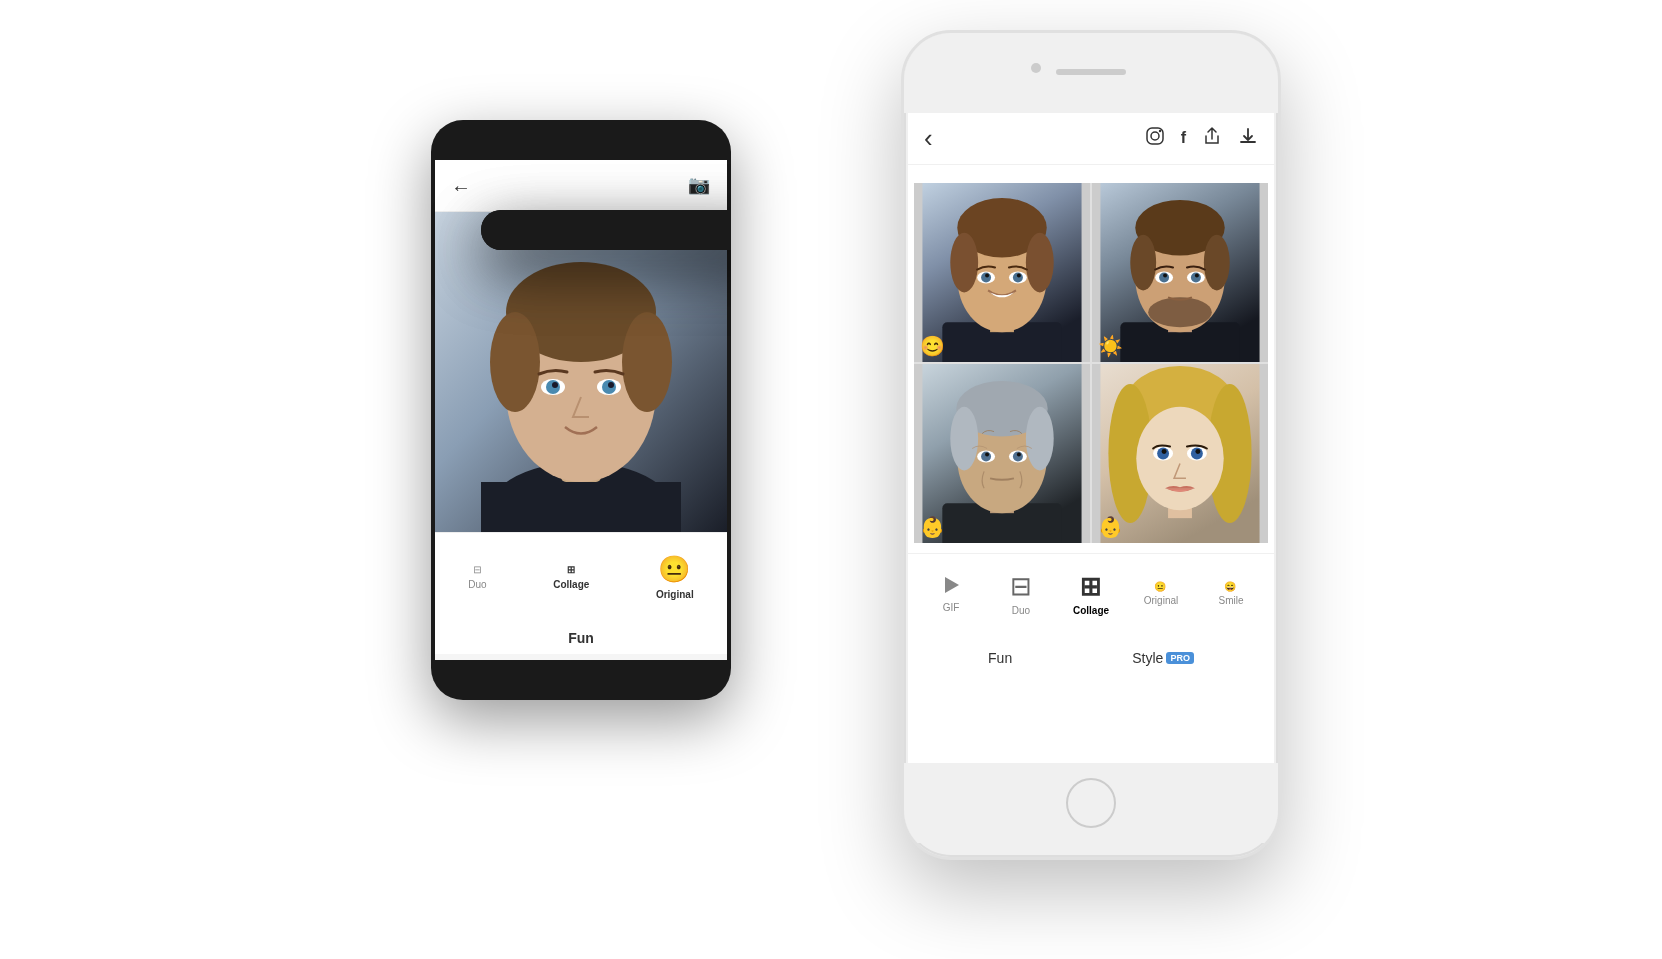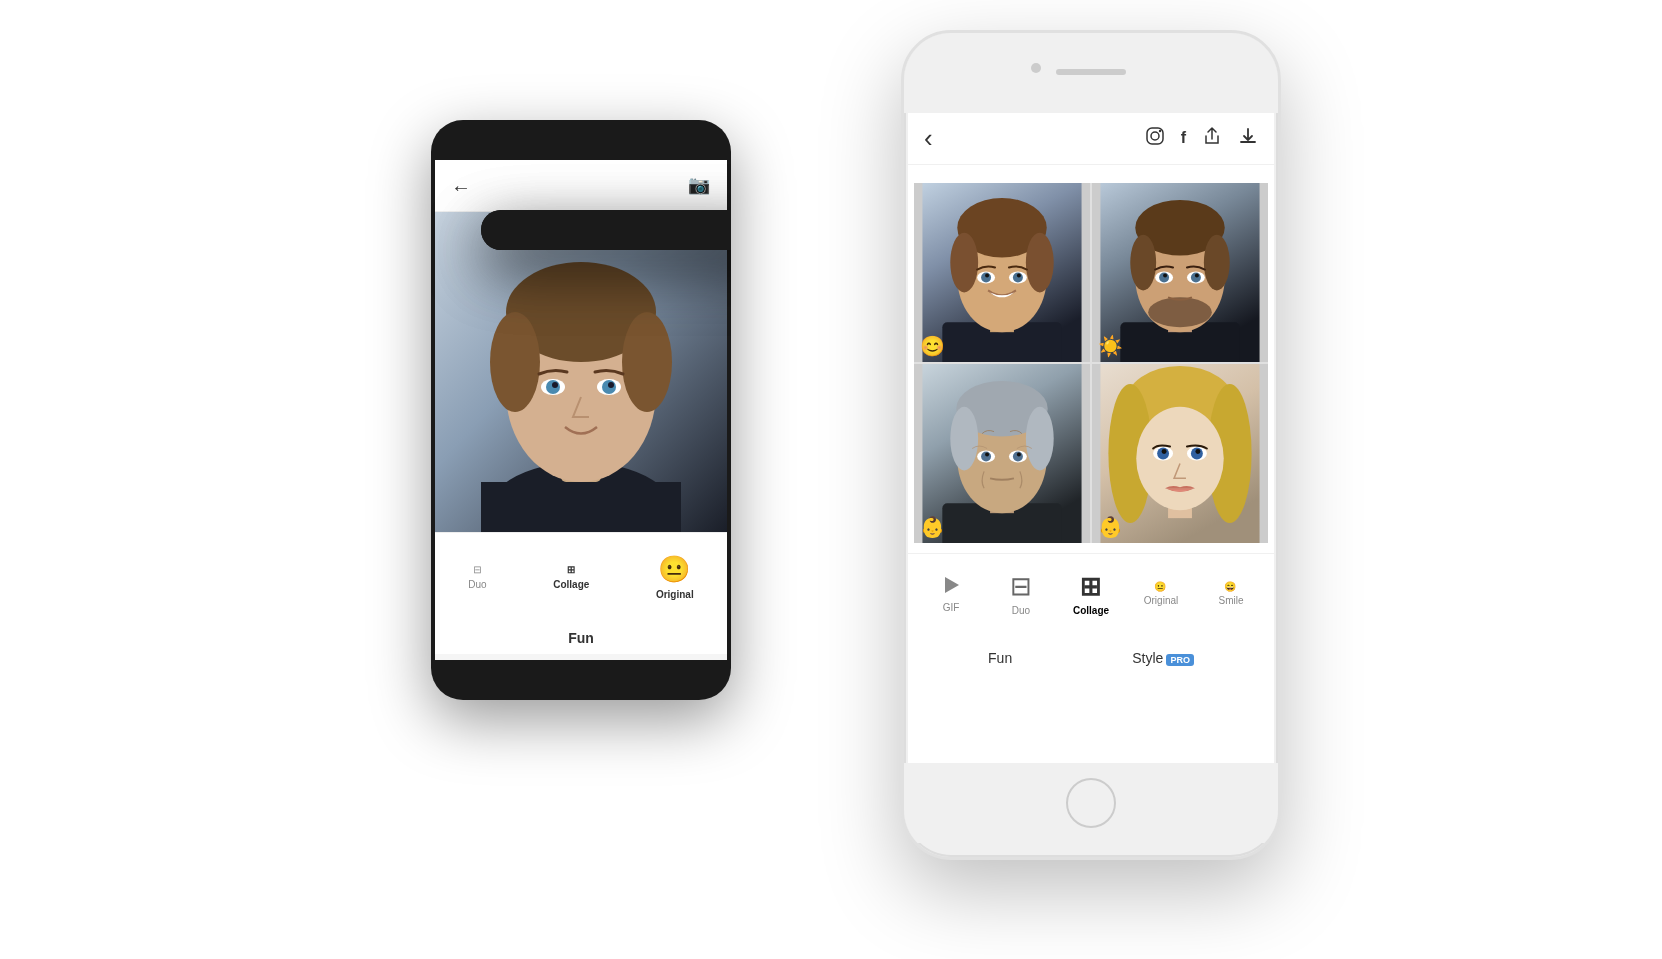"Style" div.tab-item { align-items: flex-end -> center }
